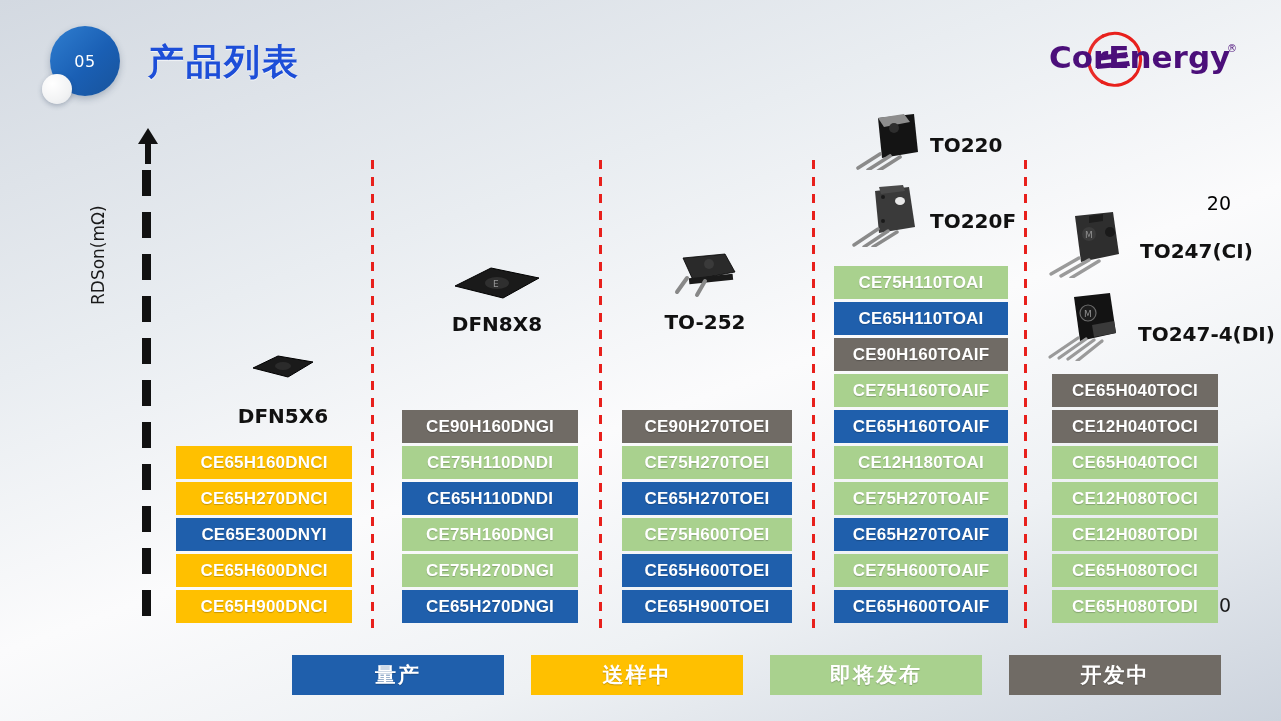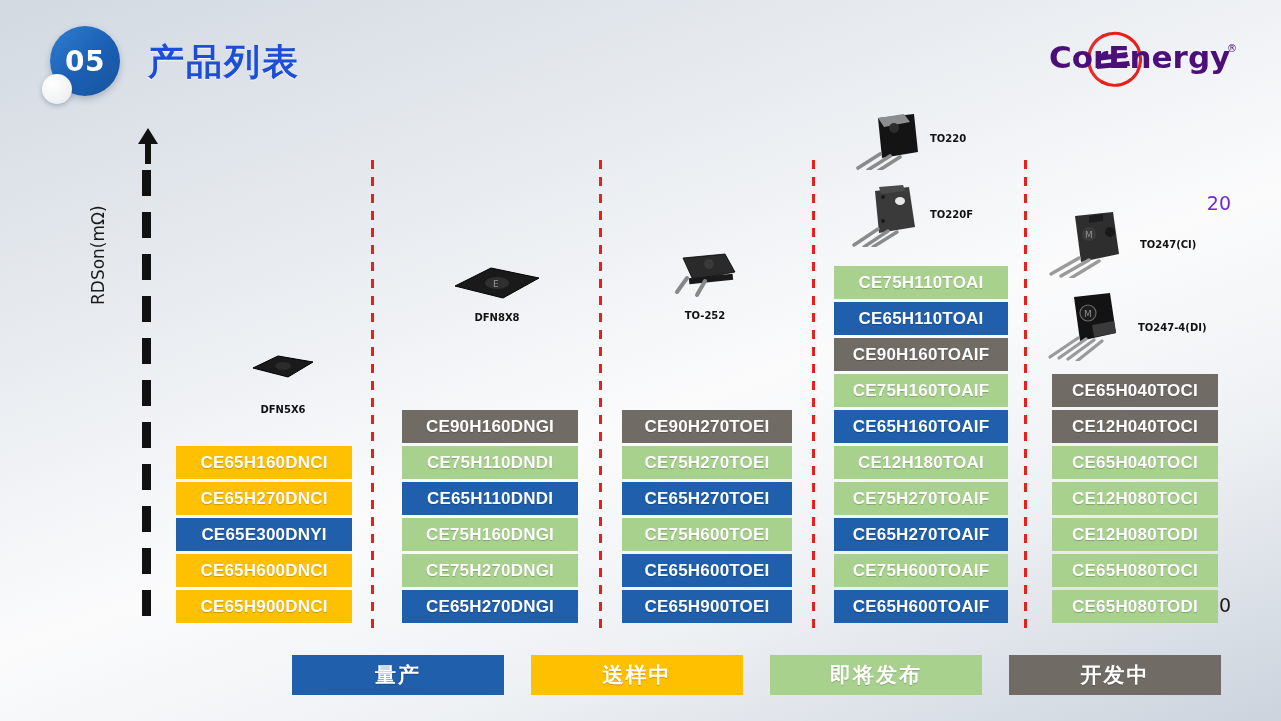"05" .badge-num { font-size: 28px -> 16px; font-weight: 700 -> 400 }
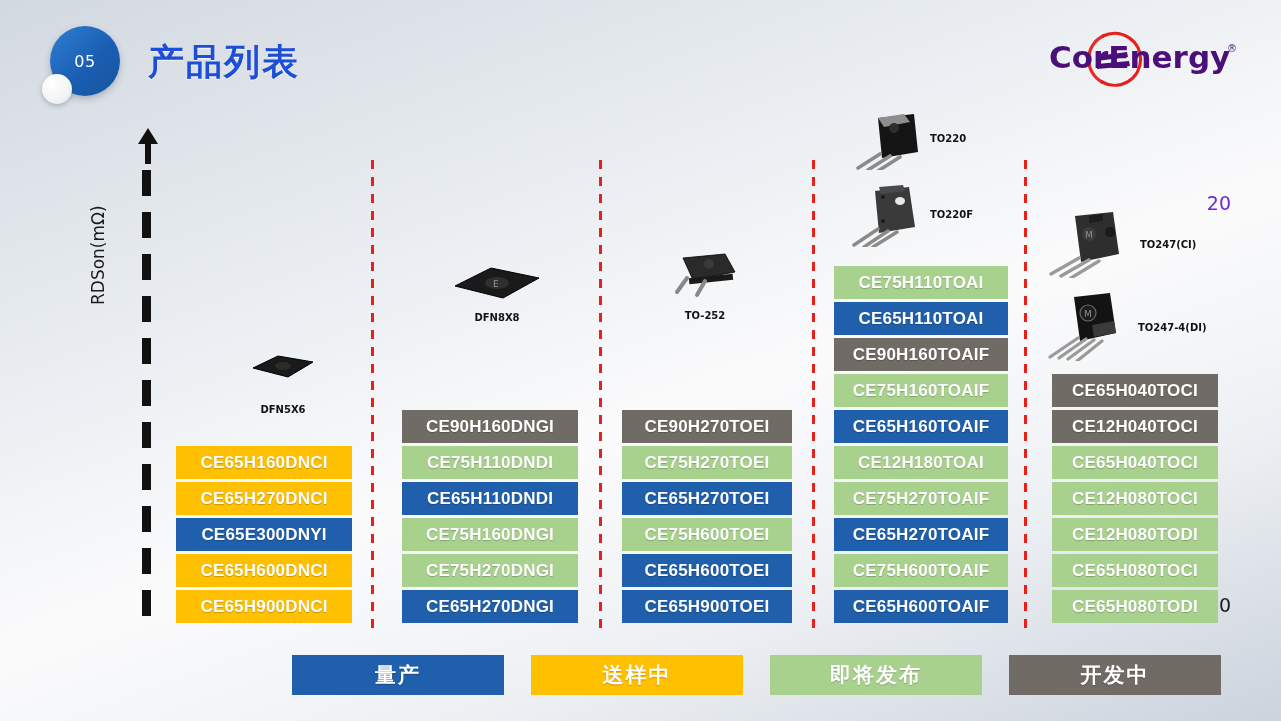"TO220" .pkg-cap { font-size: 10px -> 20px }
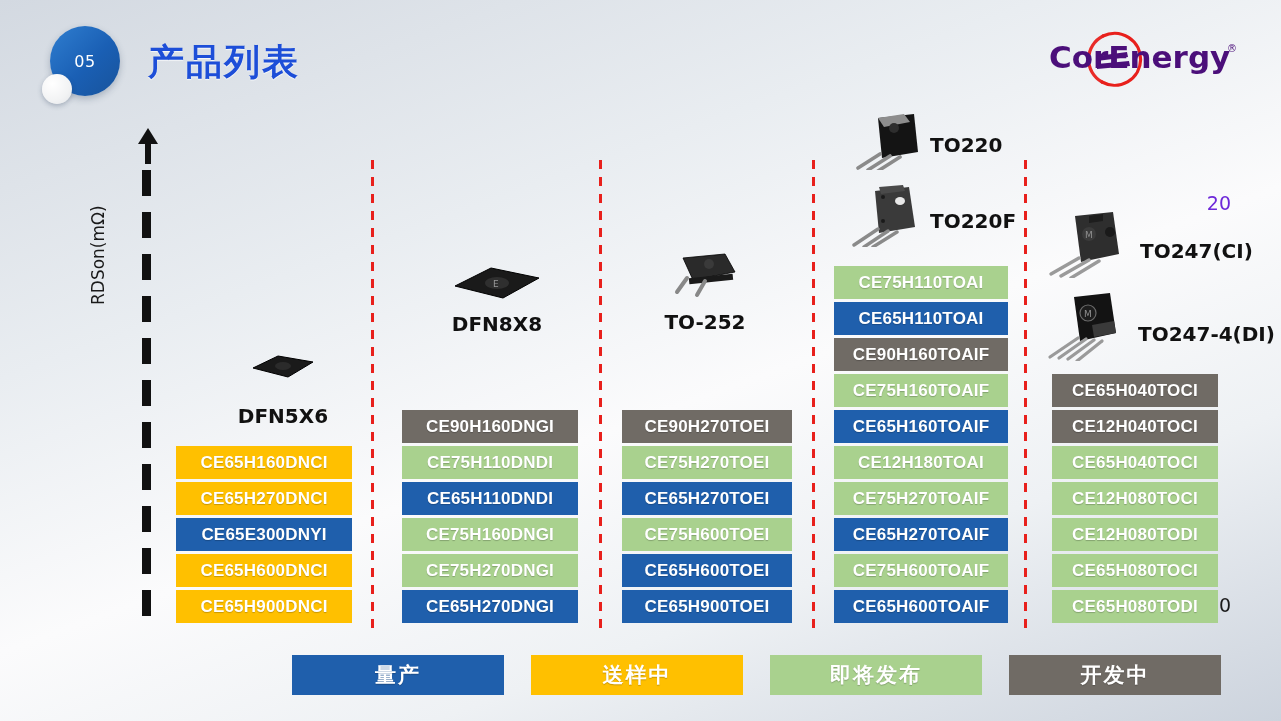"20" .axis-tick-top { color: #6d28d9 -> #000000 }
